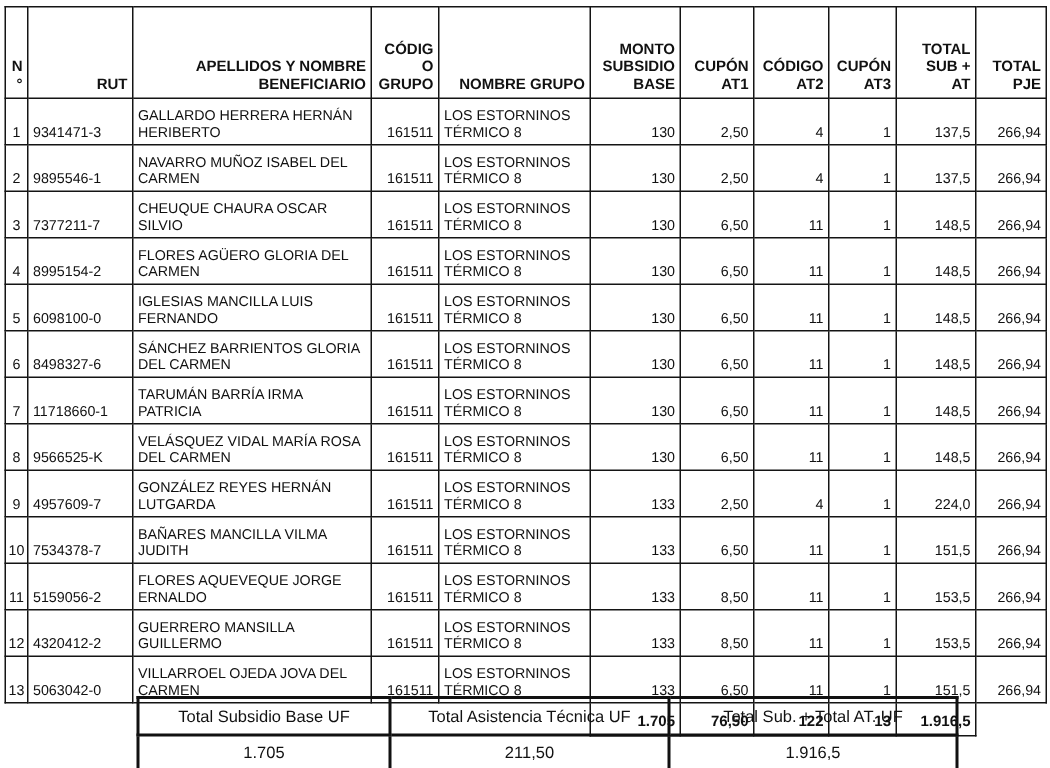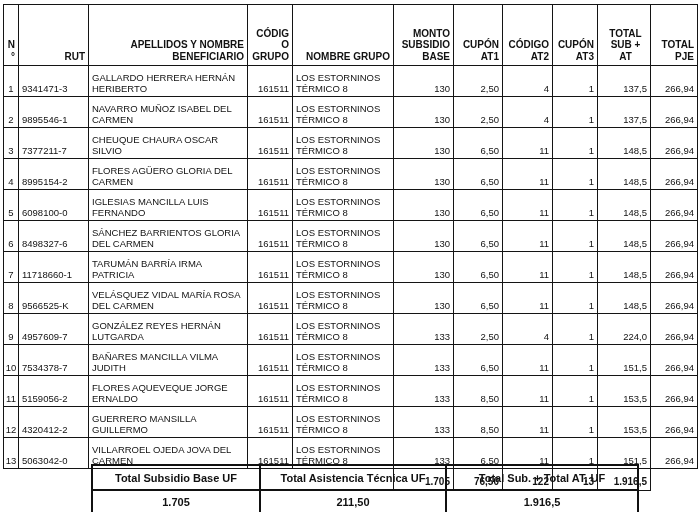"TOTAL SUB + AT" .main th.center { text-align: center -> right }
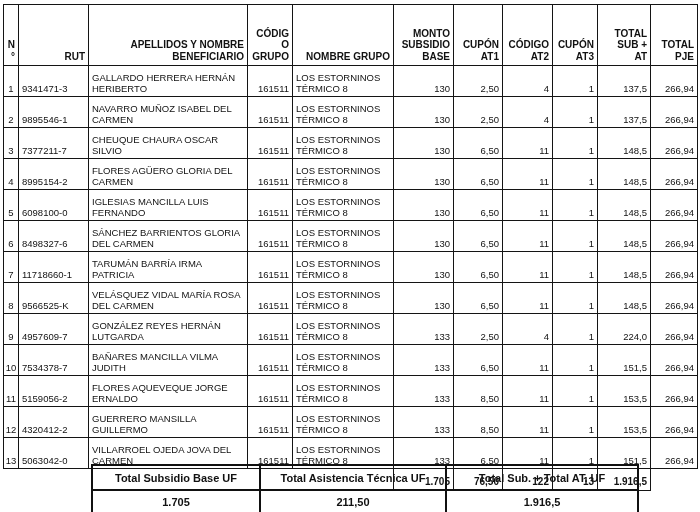"Total Subsidio Base UF" .summary th,.summary td { font-weight: bold -> normal }
